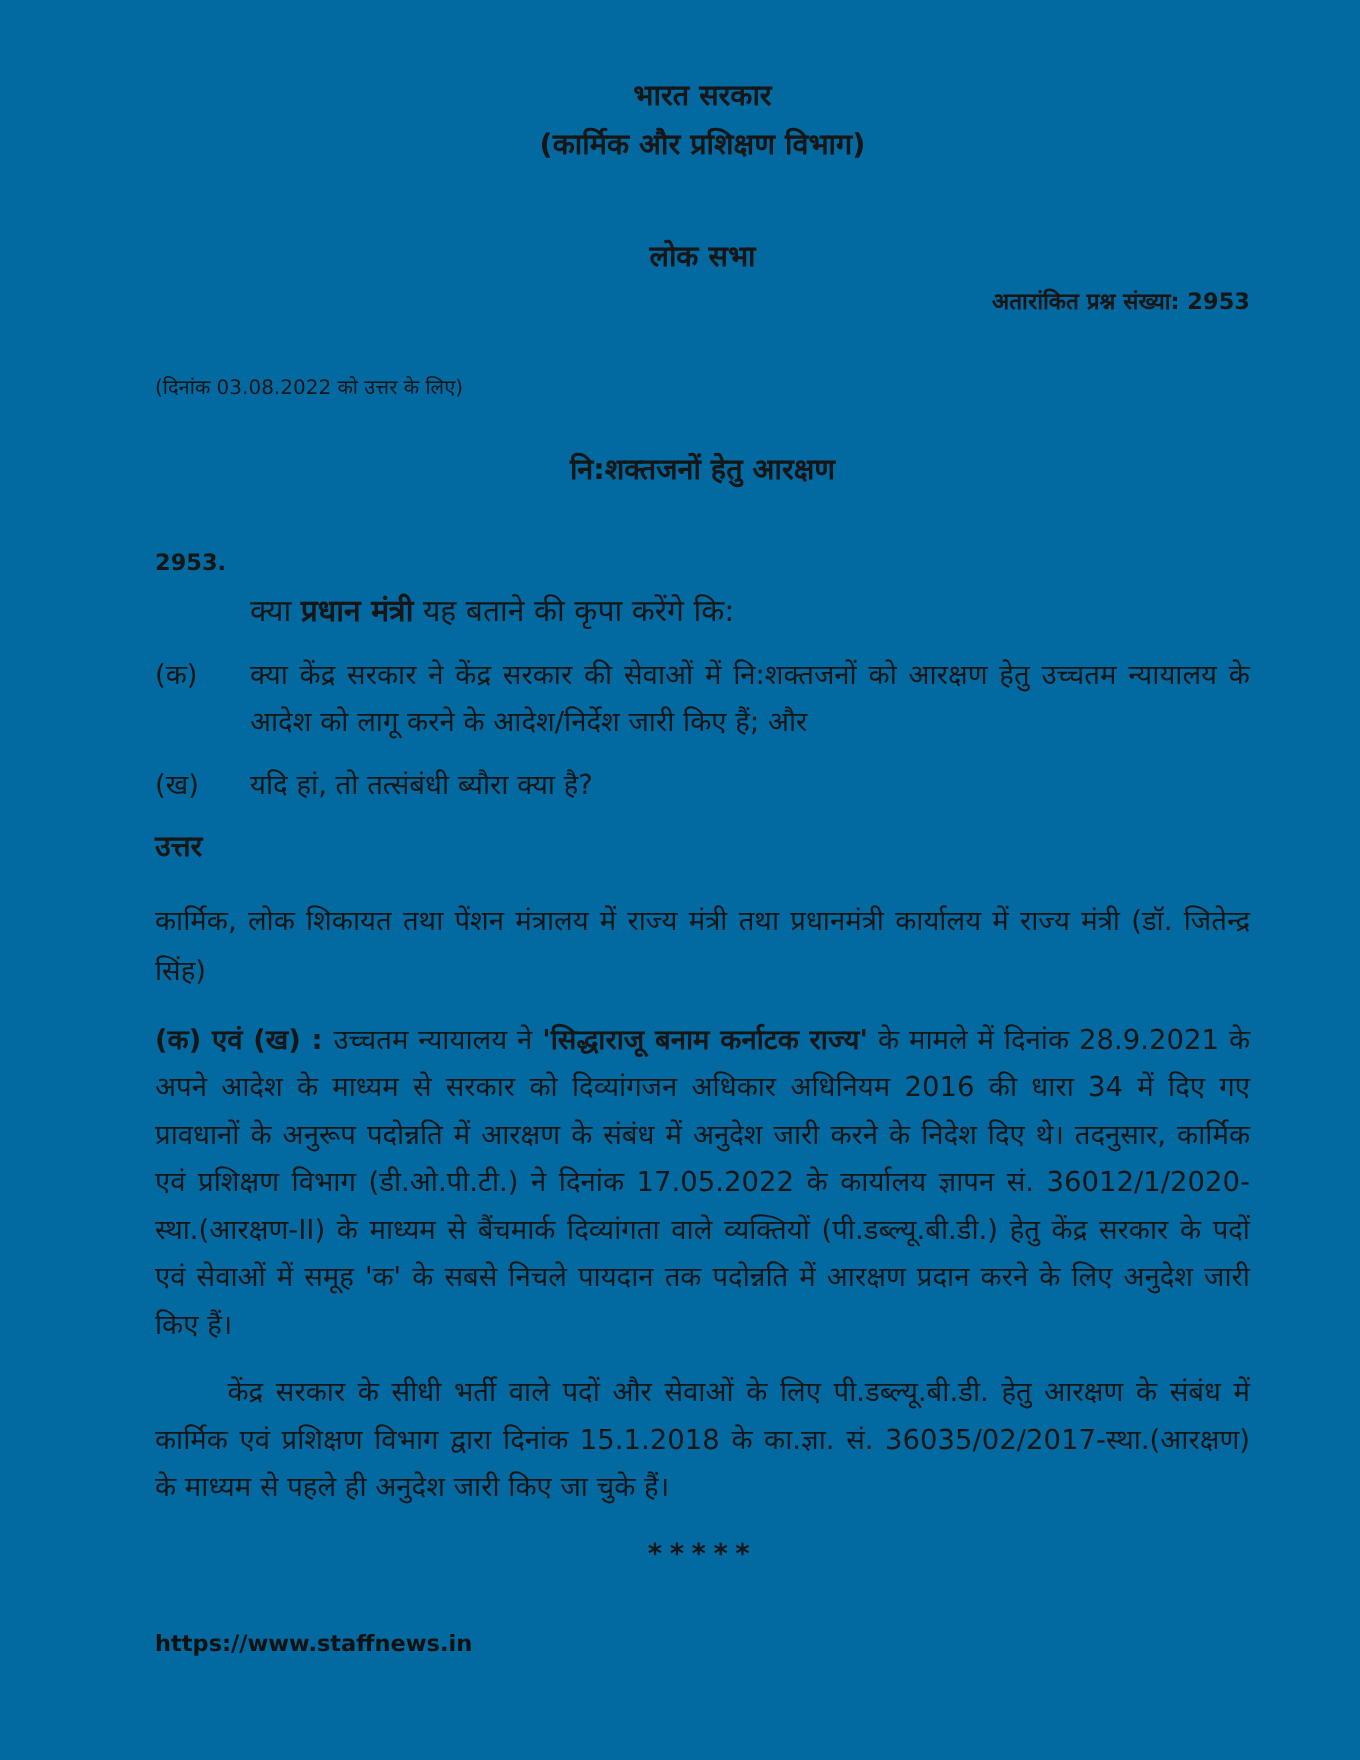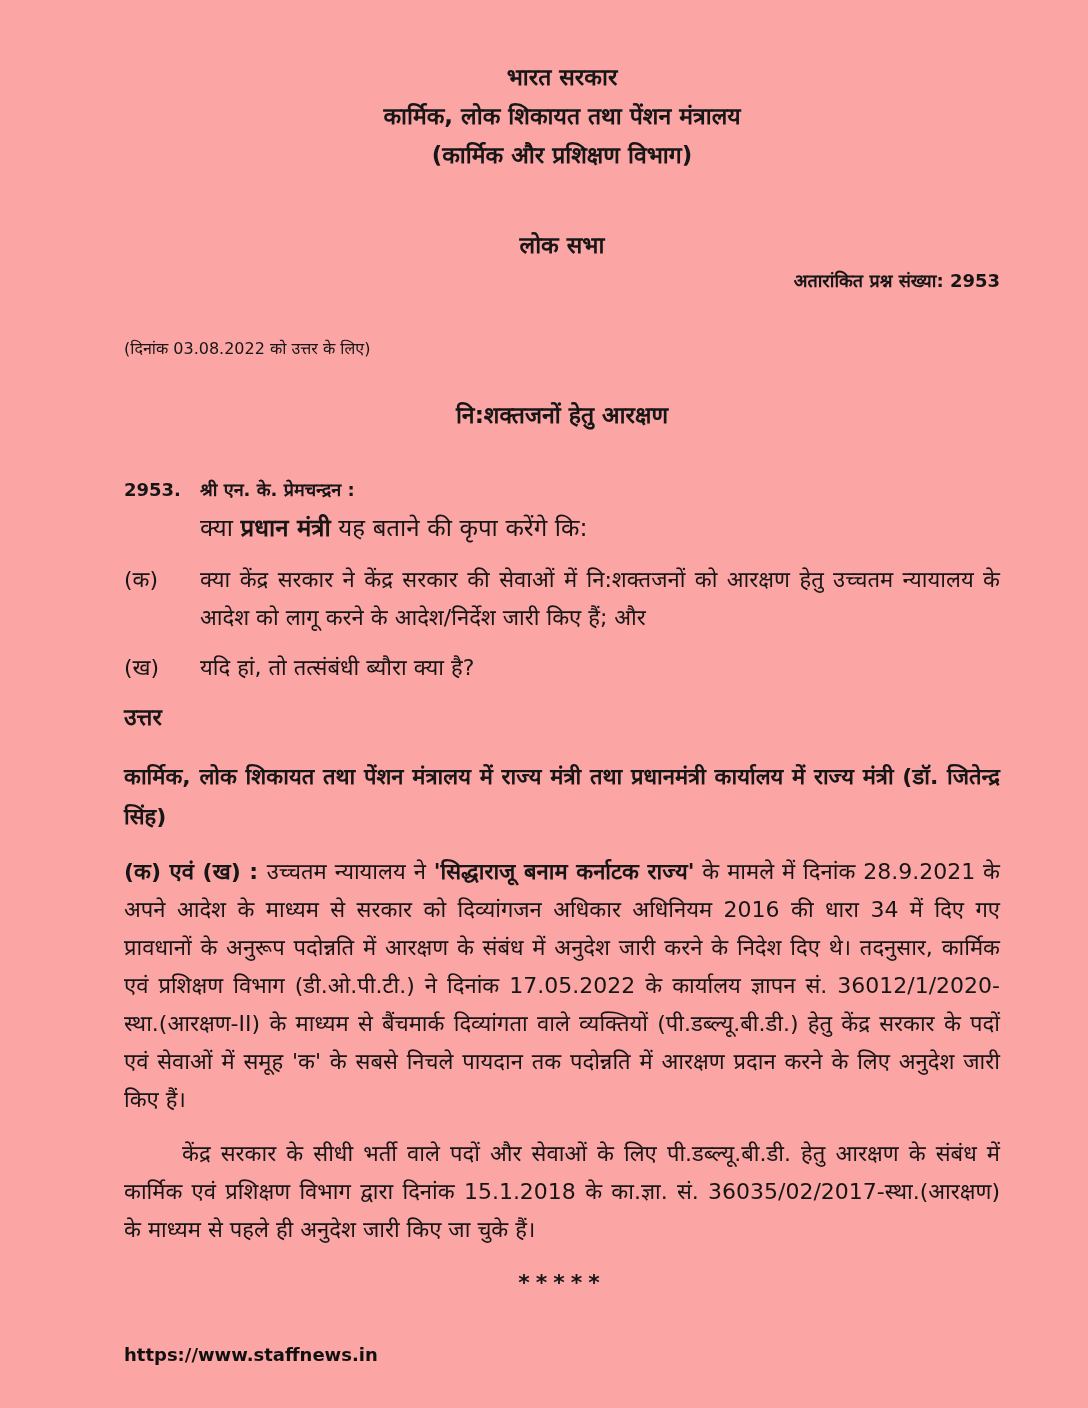"भारत सरकार" .page { background: #fca5a5 -> #0369a1 }
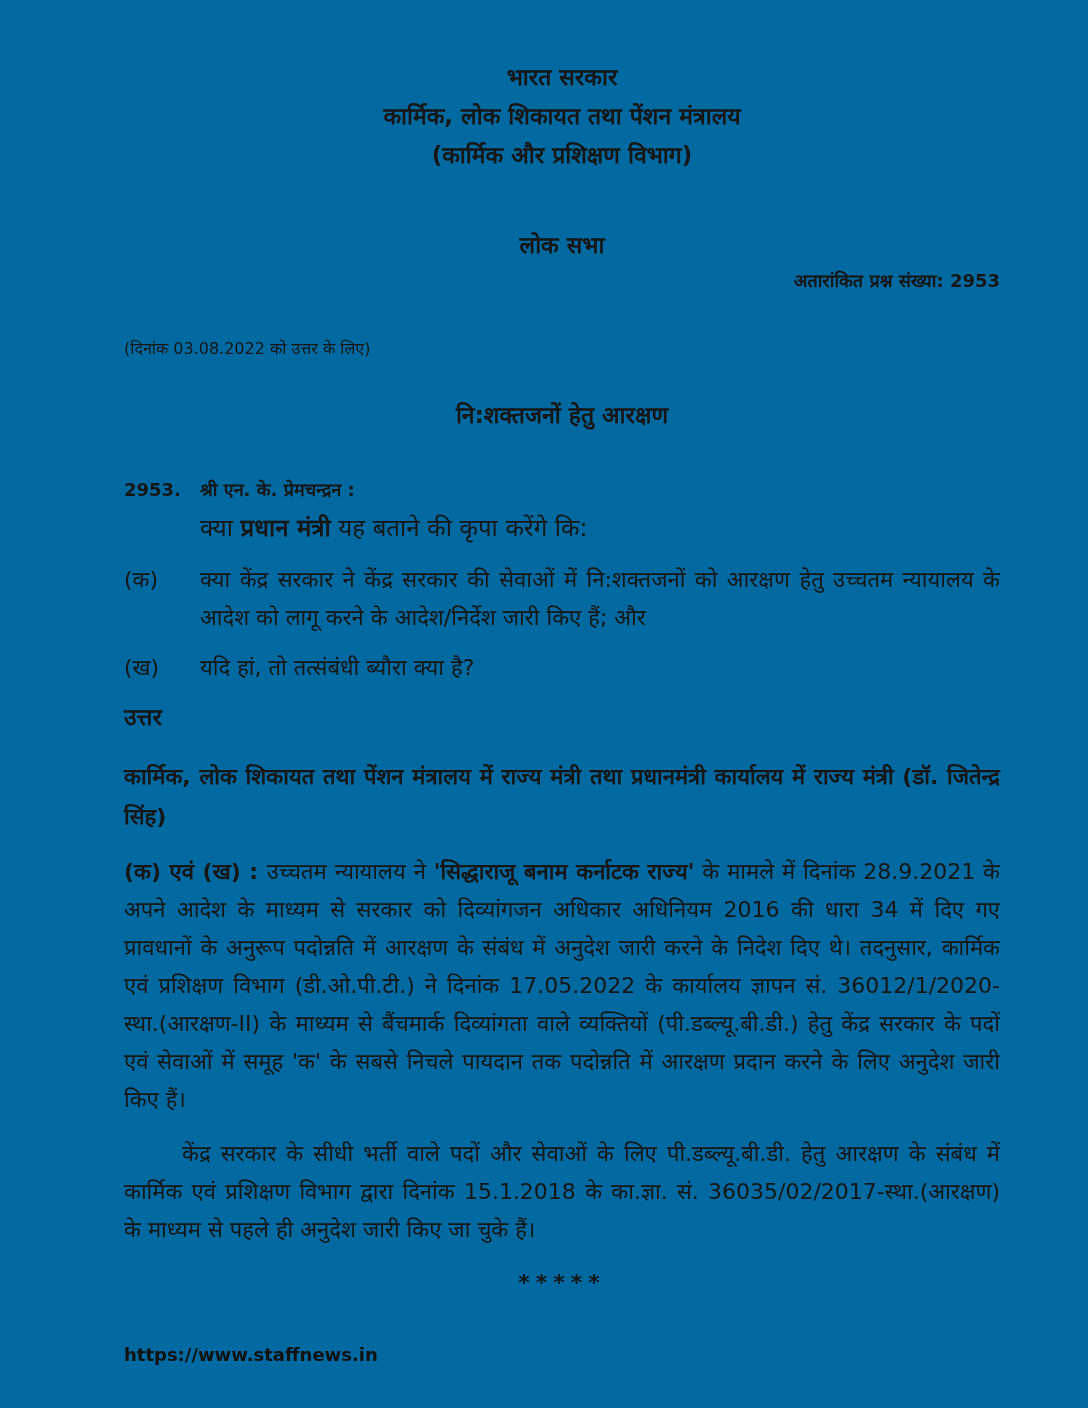"कार्मिक, लोक शिकायत तथा पेंशन मंत्रालय" div.hd { html: <div>कार्मिक, लोक शिकायत तथा पेंशन मंत्रालय</div> -> none }
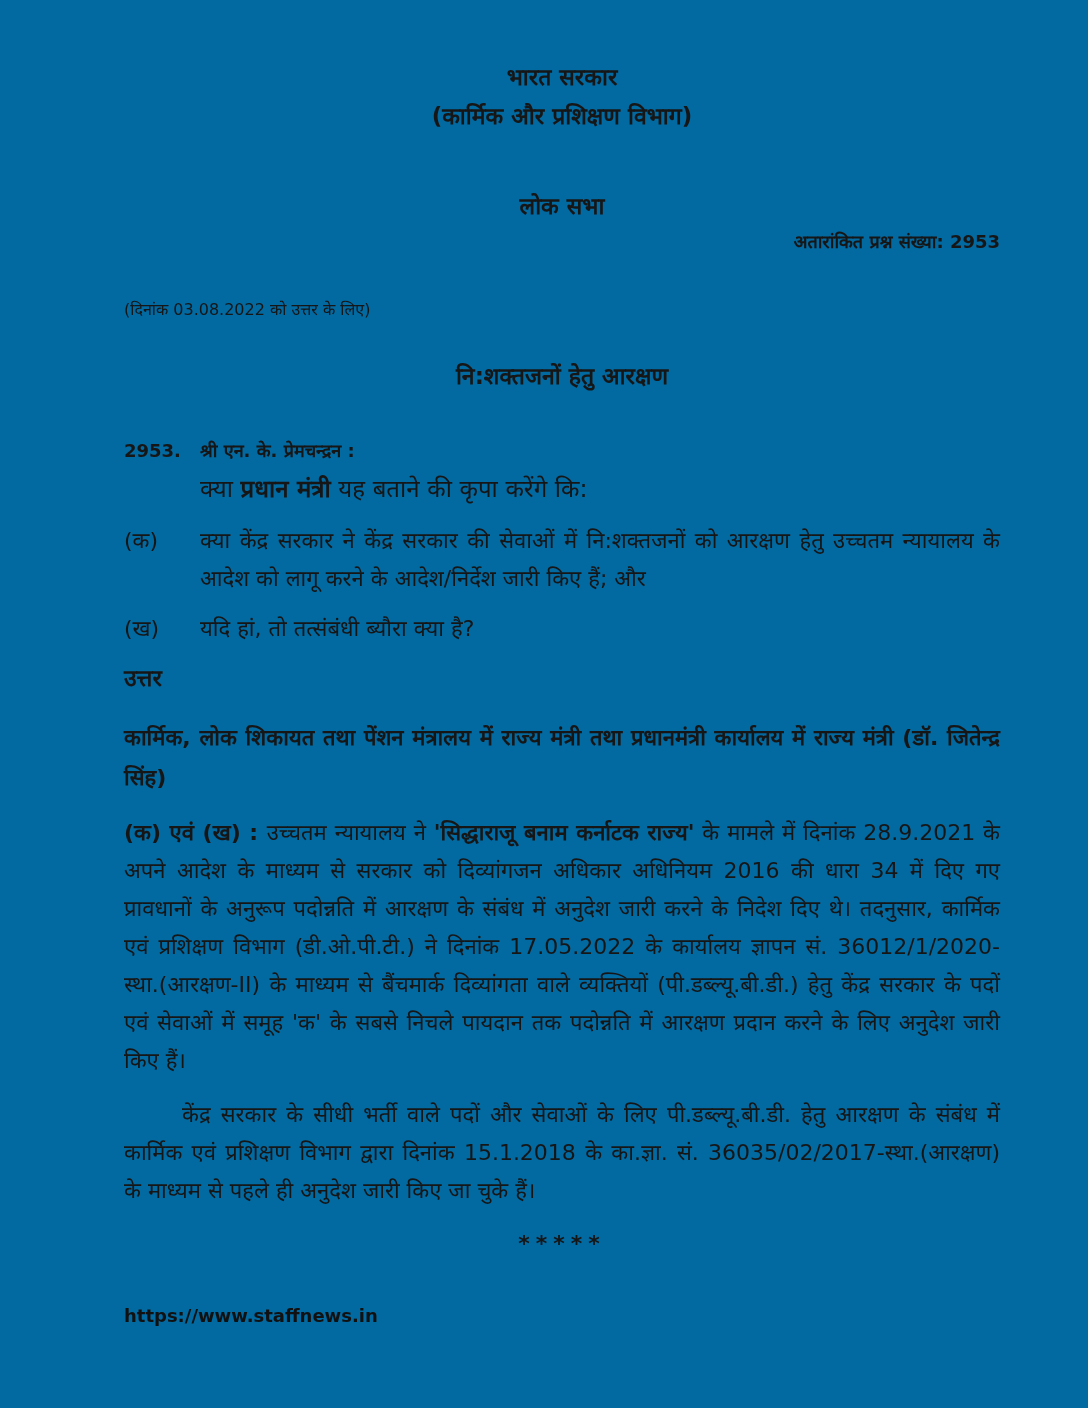"श्री एन. के. प्रेमचन्द्रन :" span { html: <span>श्री एन. के. प्रेमचन्द्रन :</span> -> none }
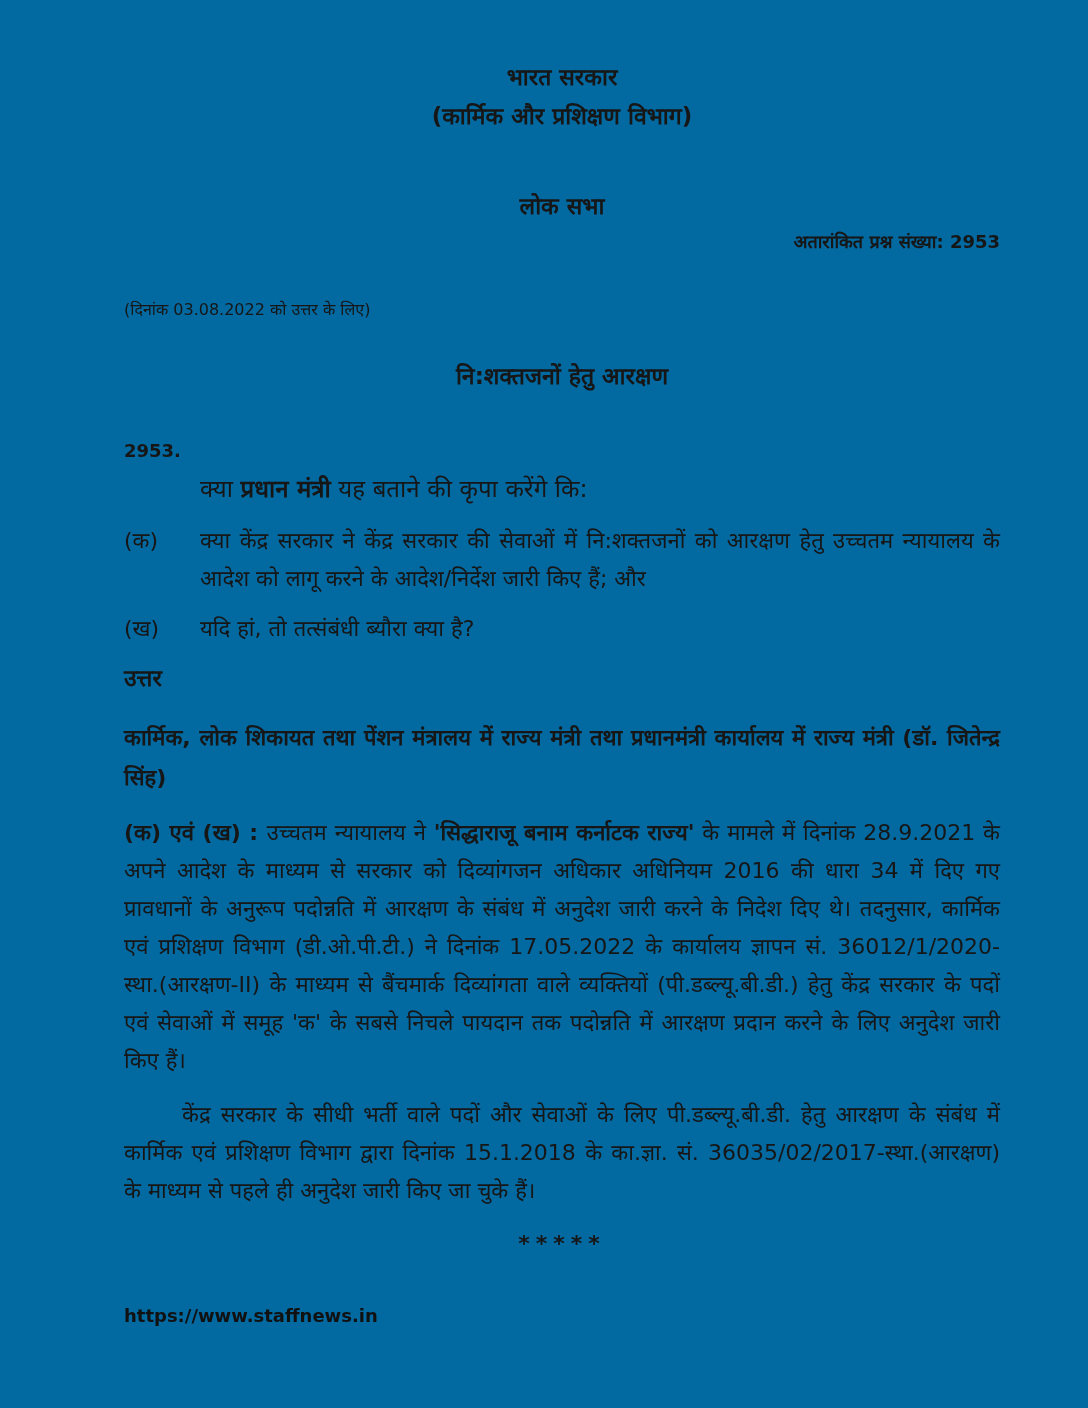"कार्मिक, लोक शिकायत तथा पेंशन" .ans-by { font-weight: bold -> normal }
